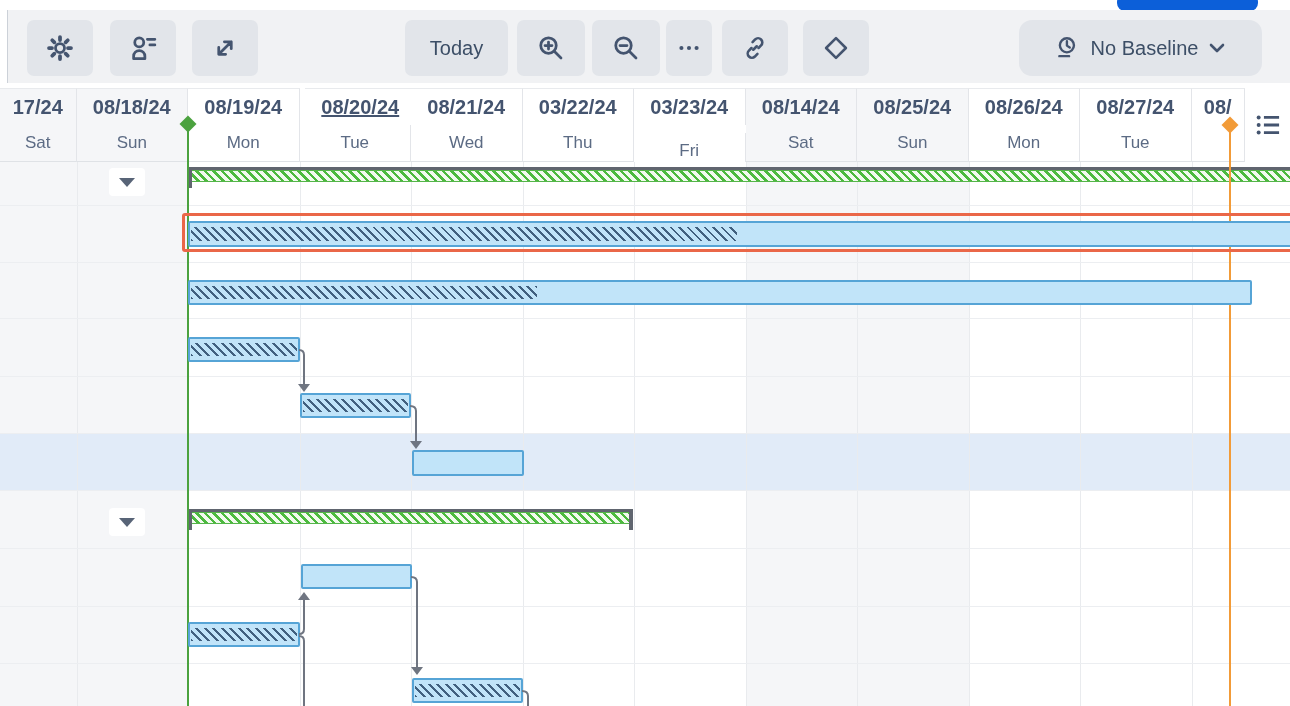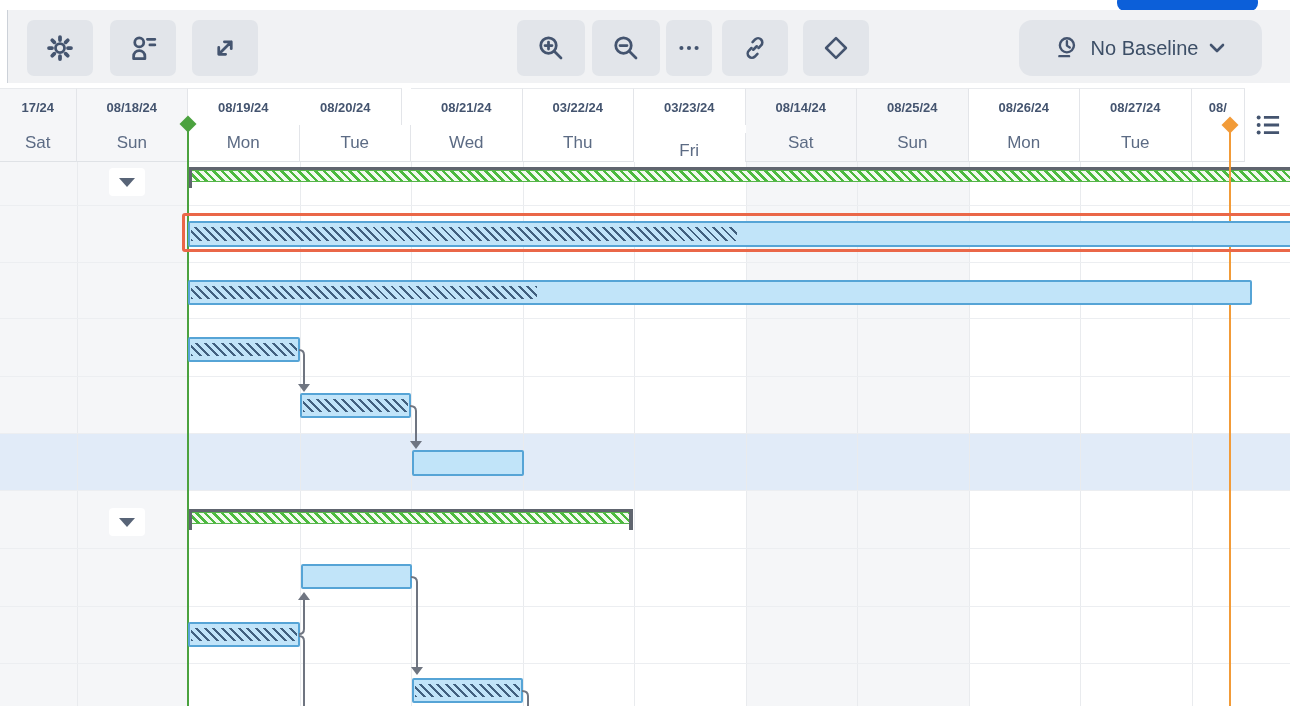"Today" button.tb-btn { html: none -> <button> <span>Today</span> </button> }
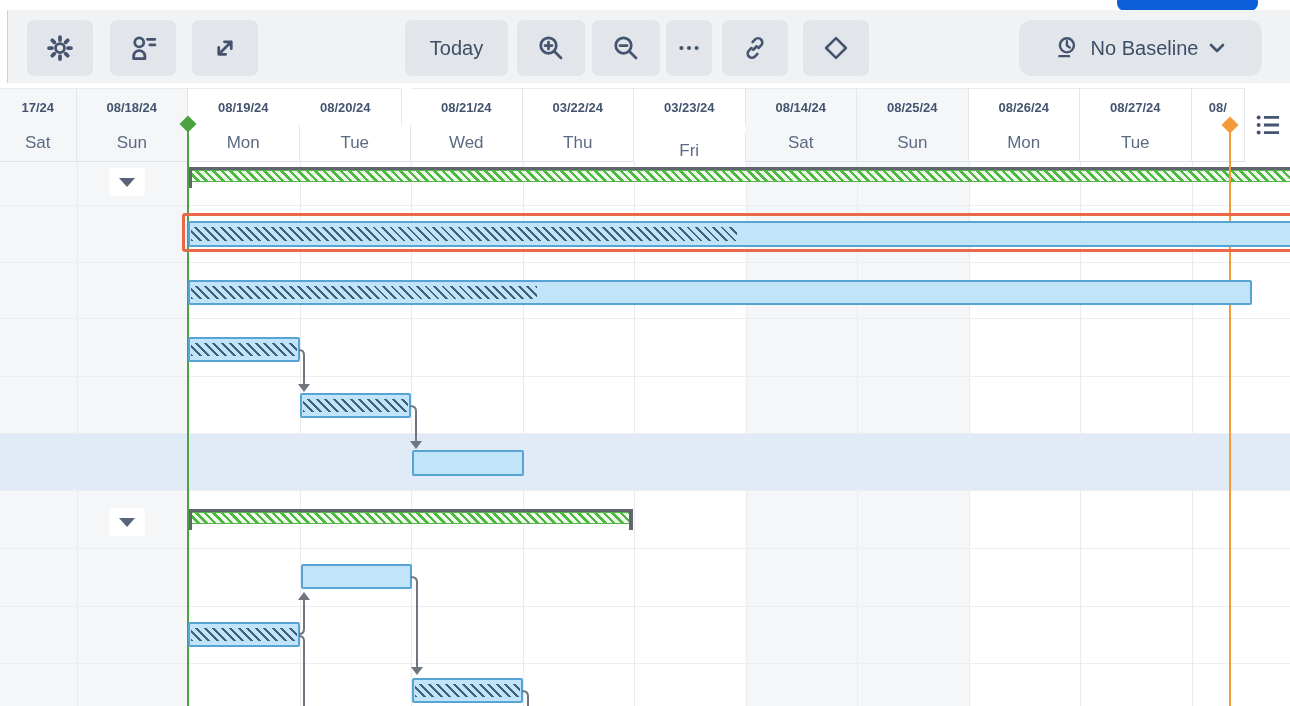"17/24" .hdr-date { font-size: 13px -> 20px }
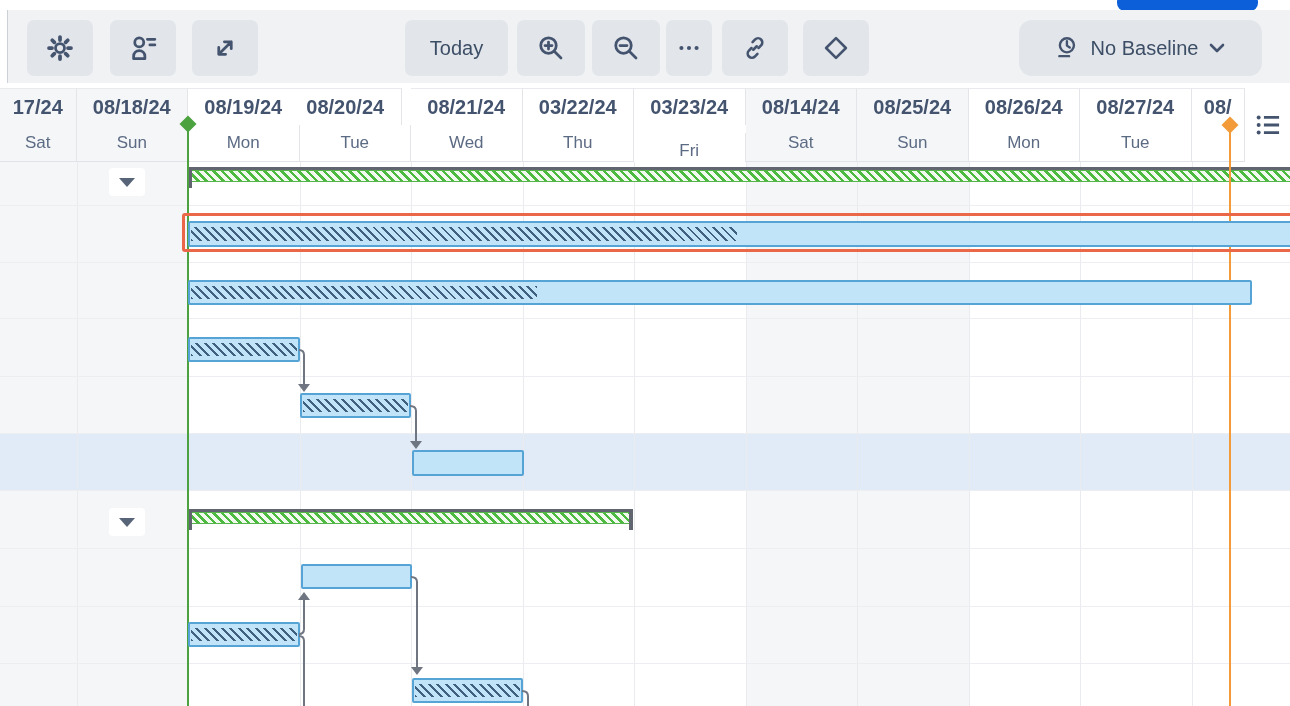"08/20/24" div.hdr-cell { left: 290px -> 305px; text-decoration: none -> underline }
